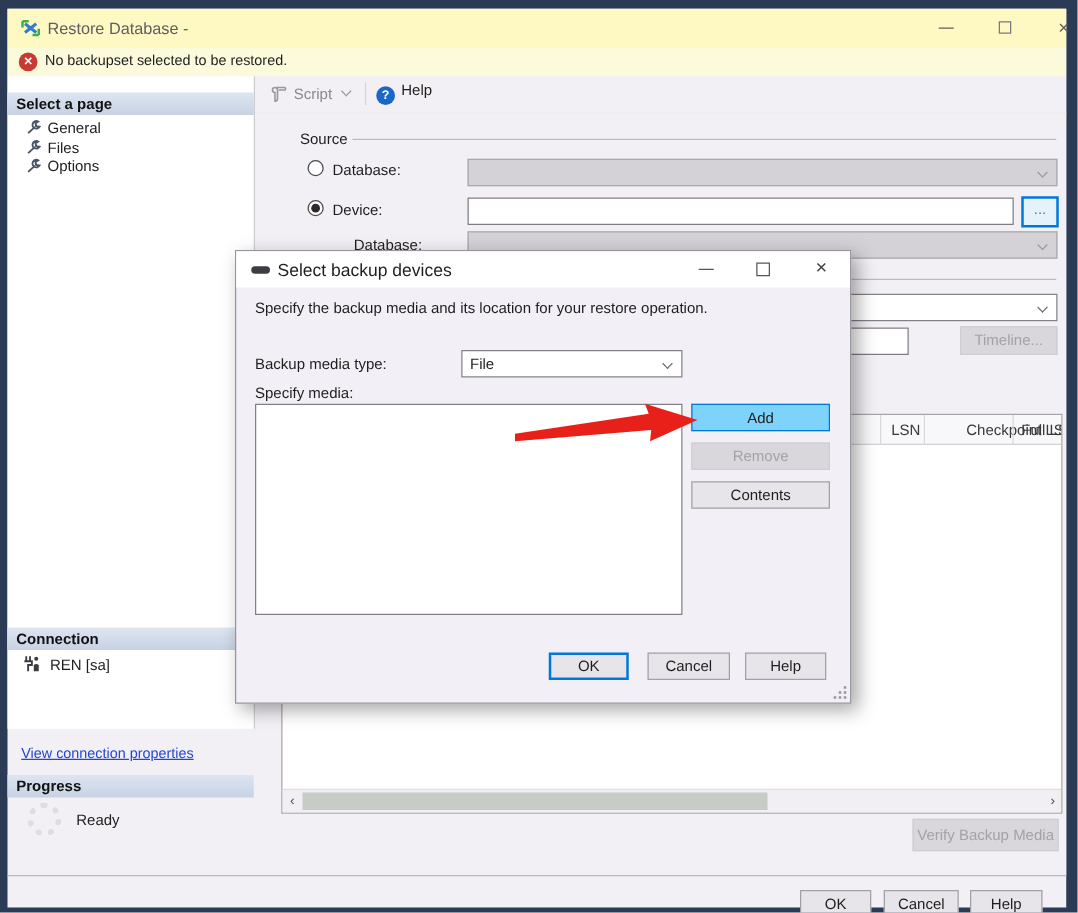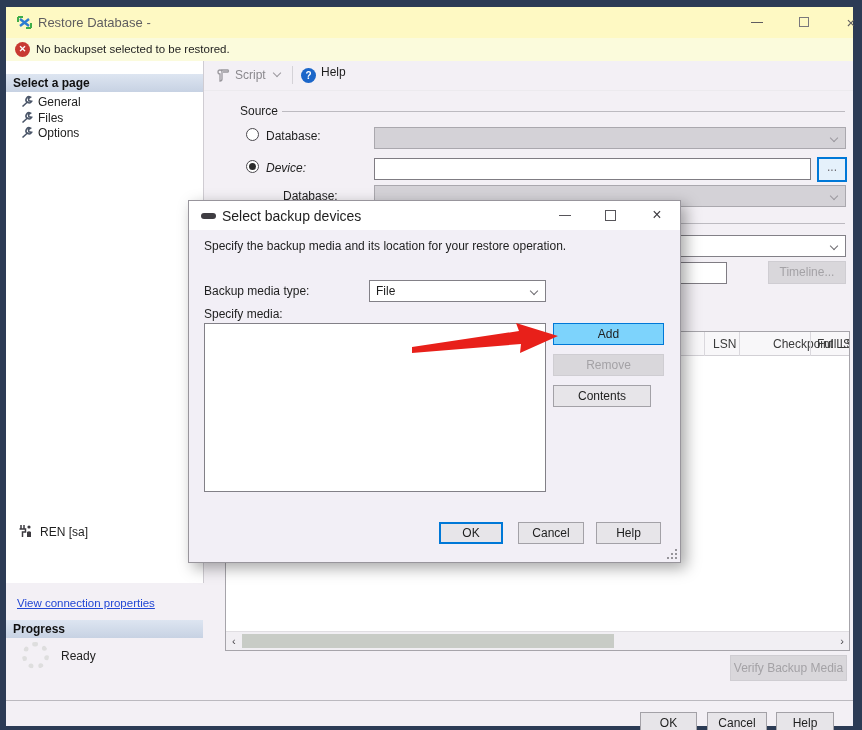"Device:" span.fld-label { font-style: italic -> none }
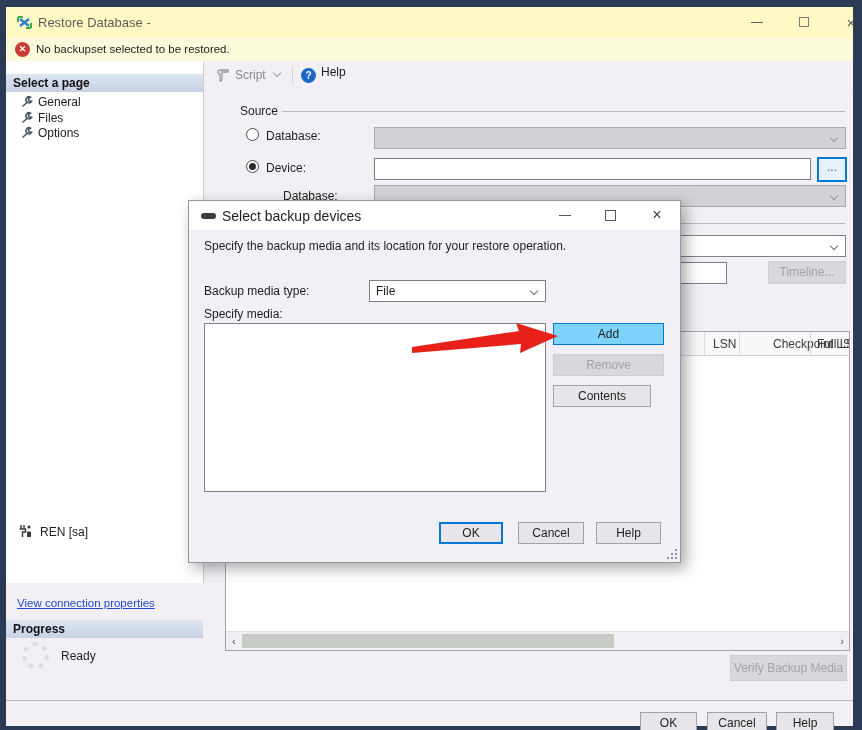"Contents" div.btn { width: 98px -> 111px }
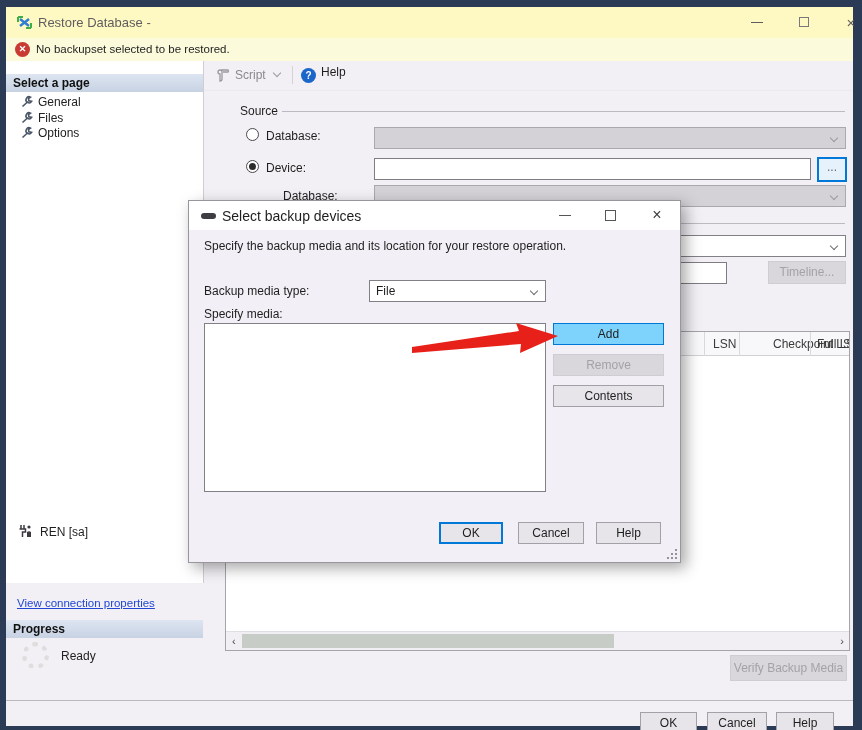"Connection" div.side-h { html: none -> <div>Connection</div> }
